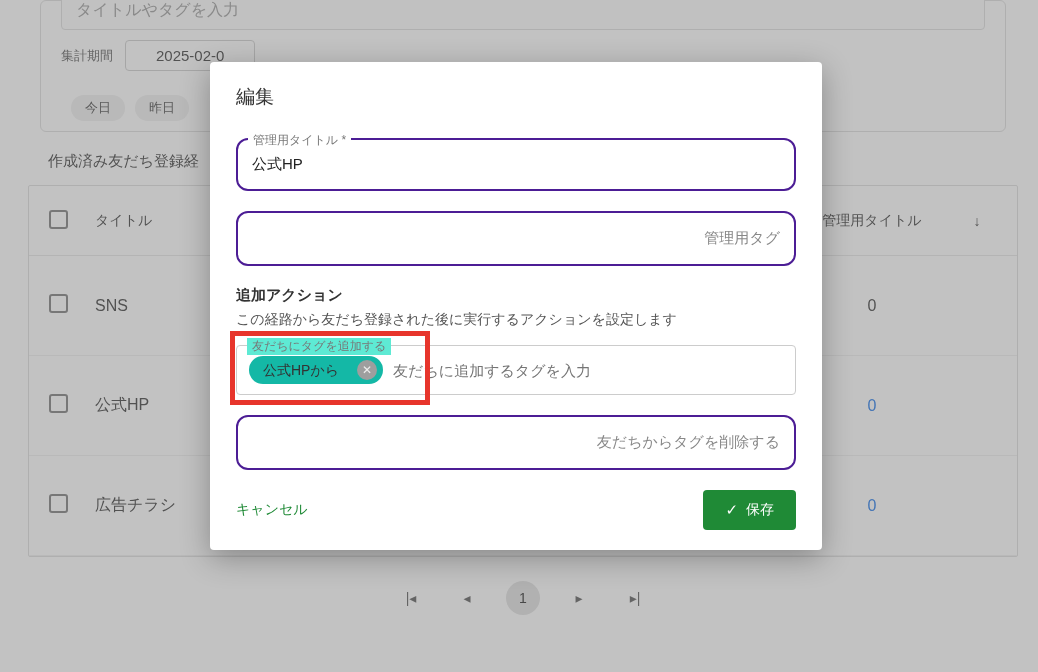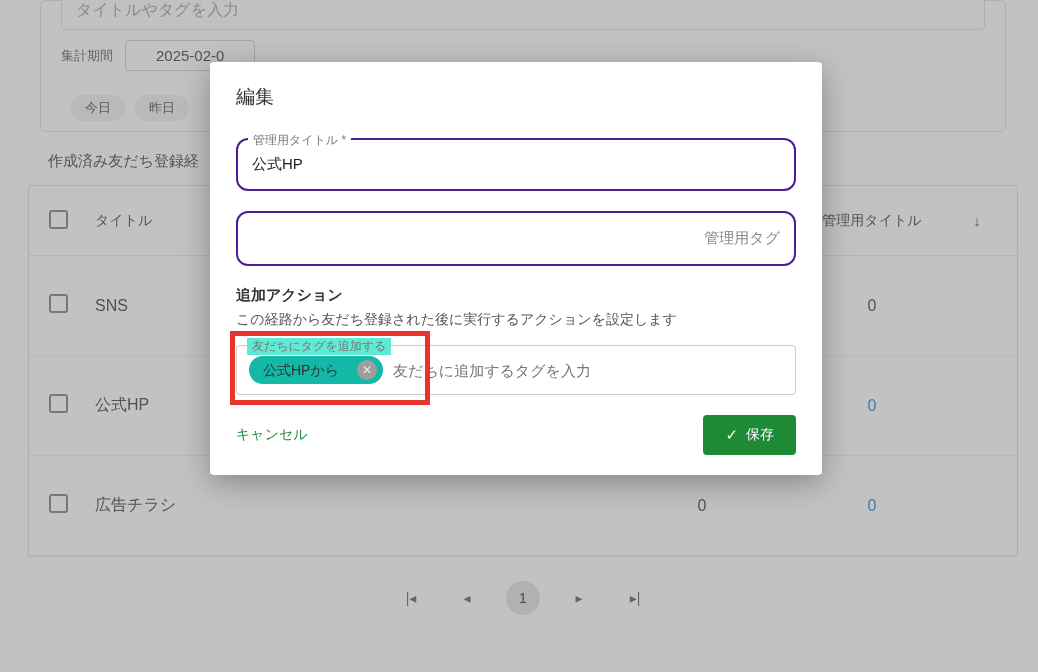"友だちからタグを削除する" div.field-wrap { html: none -> <div> <div>友だちからタグを削除する</div> </div> }
